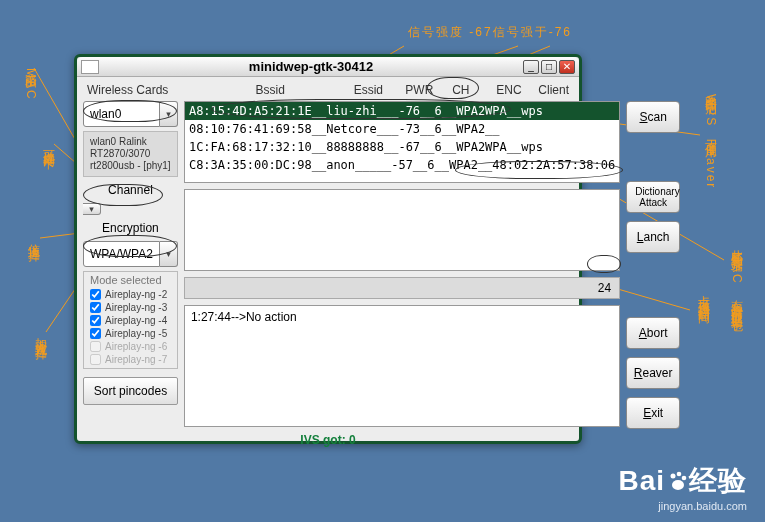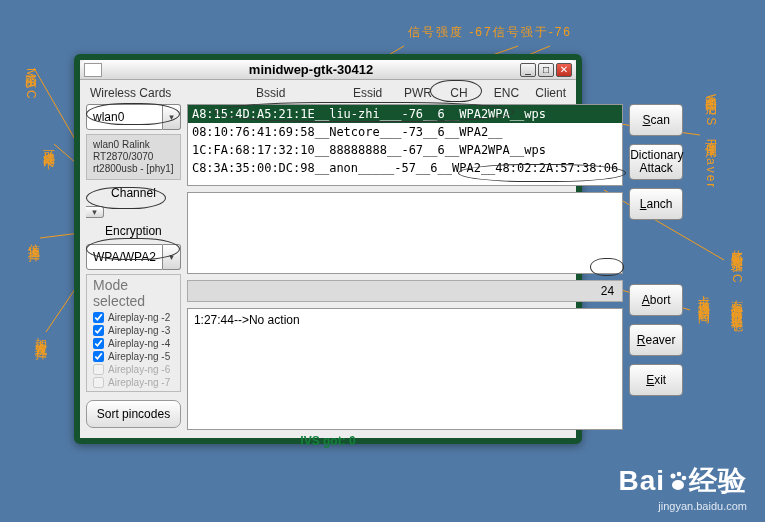"minidwep-gtk-30412" .window { border: 6px solid #14532d -> 3px solid #14532d }
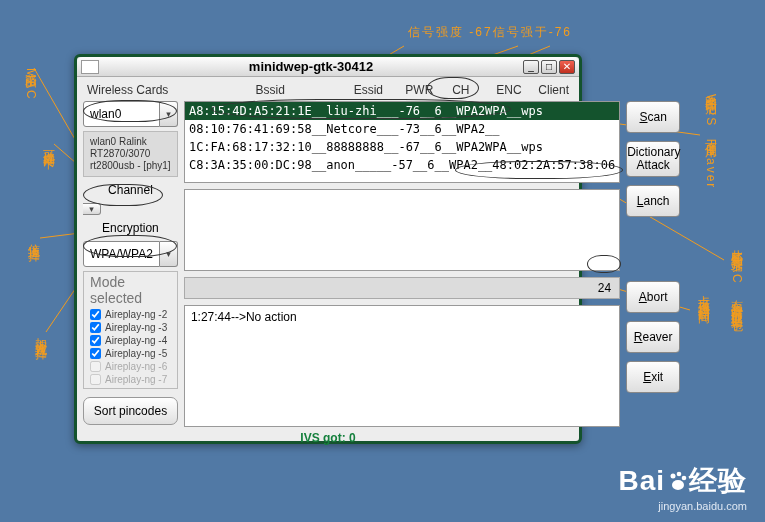"Dictionary Attack" .btn.small { font-size: 12px -> 10px; margin-top: none -> 40px; padding: 4px 0 -> 4px 8px }
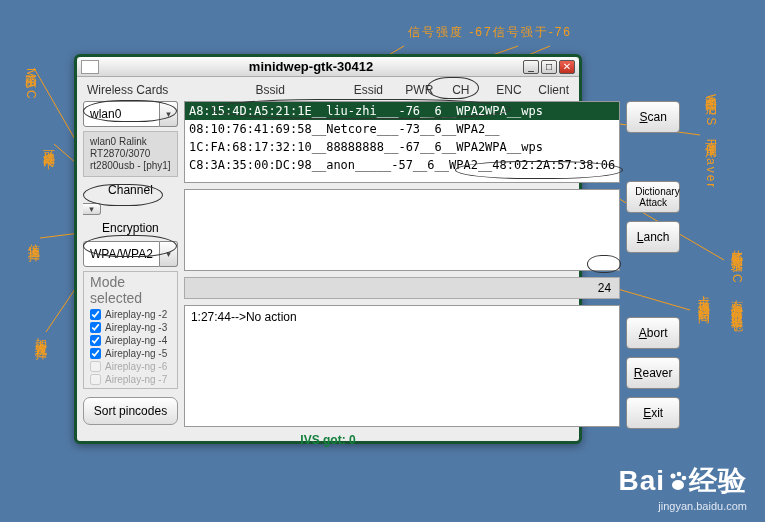"Mode selected" .mode-title { font-size: 14px -> 11px }
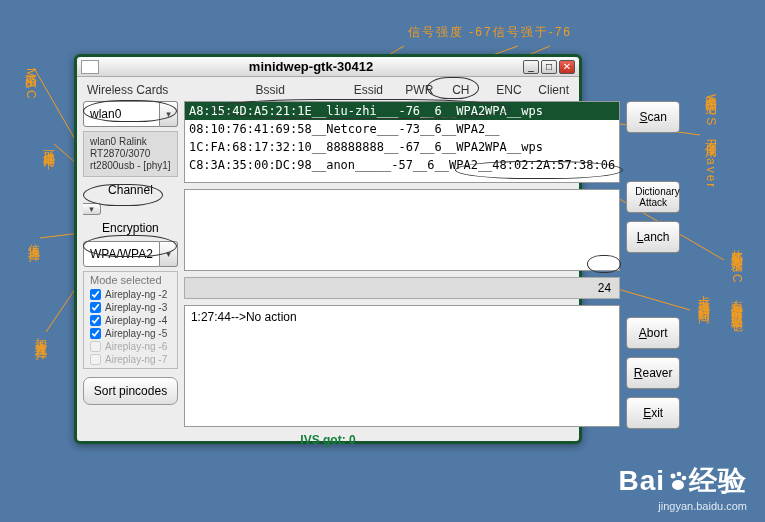"Sort pincodes" .sort-btn { border-radius: 7px -> 2px }
